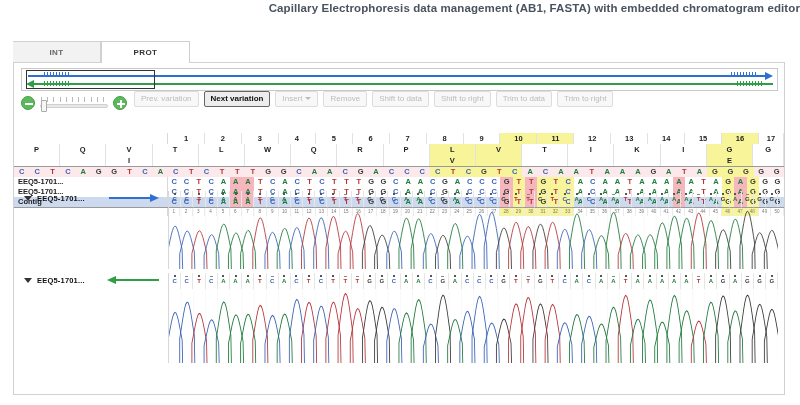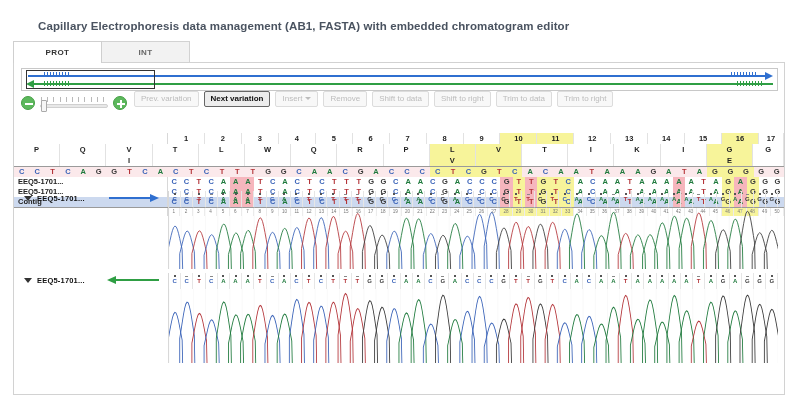"Capillary Electrophoresis data" .title { padding-top: 20px -> 2px; text-align: left -> right }
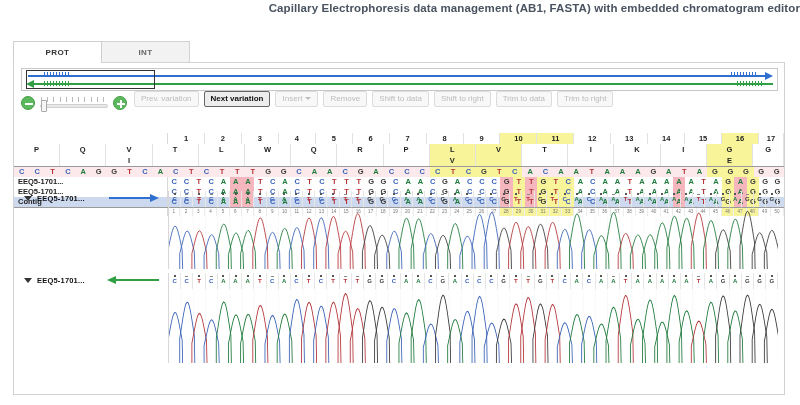"PROT" div.tab { order: before "INT" -> after "INT" }
